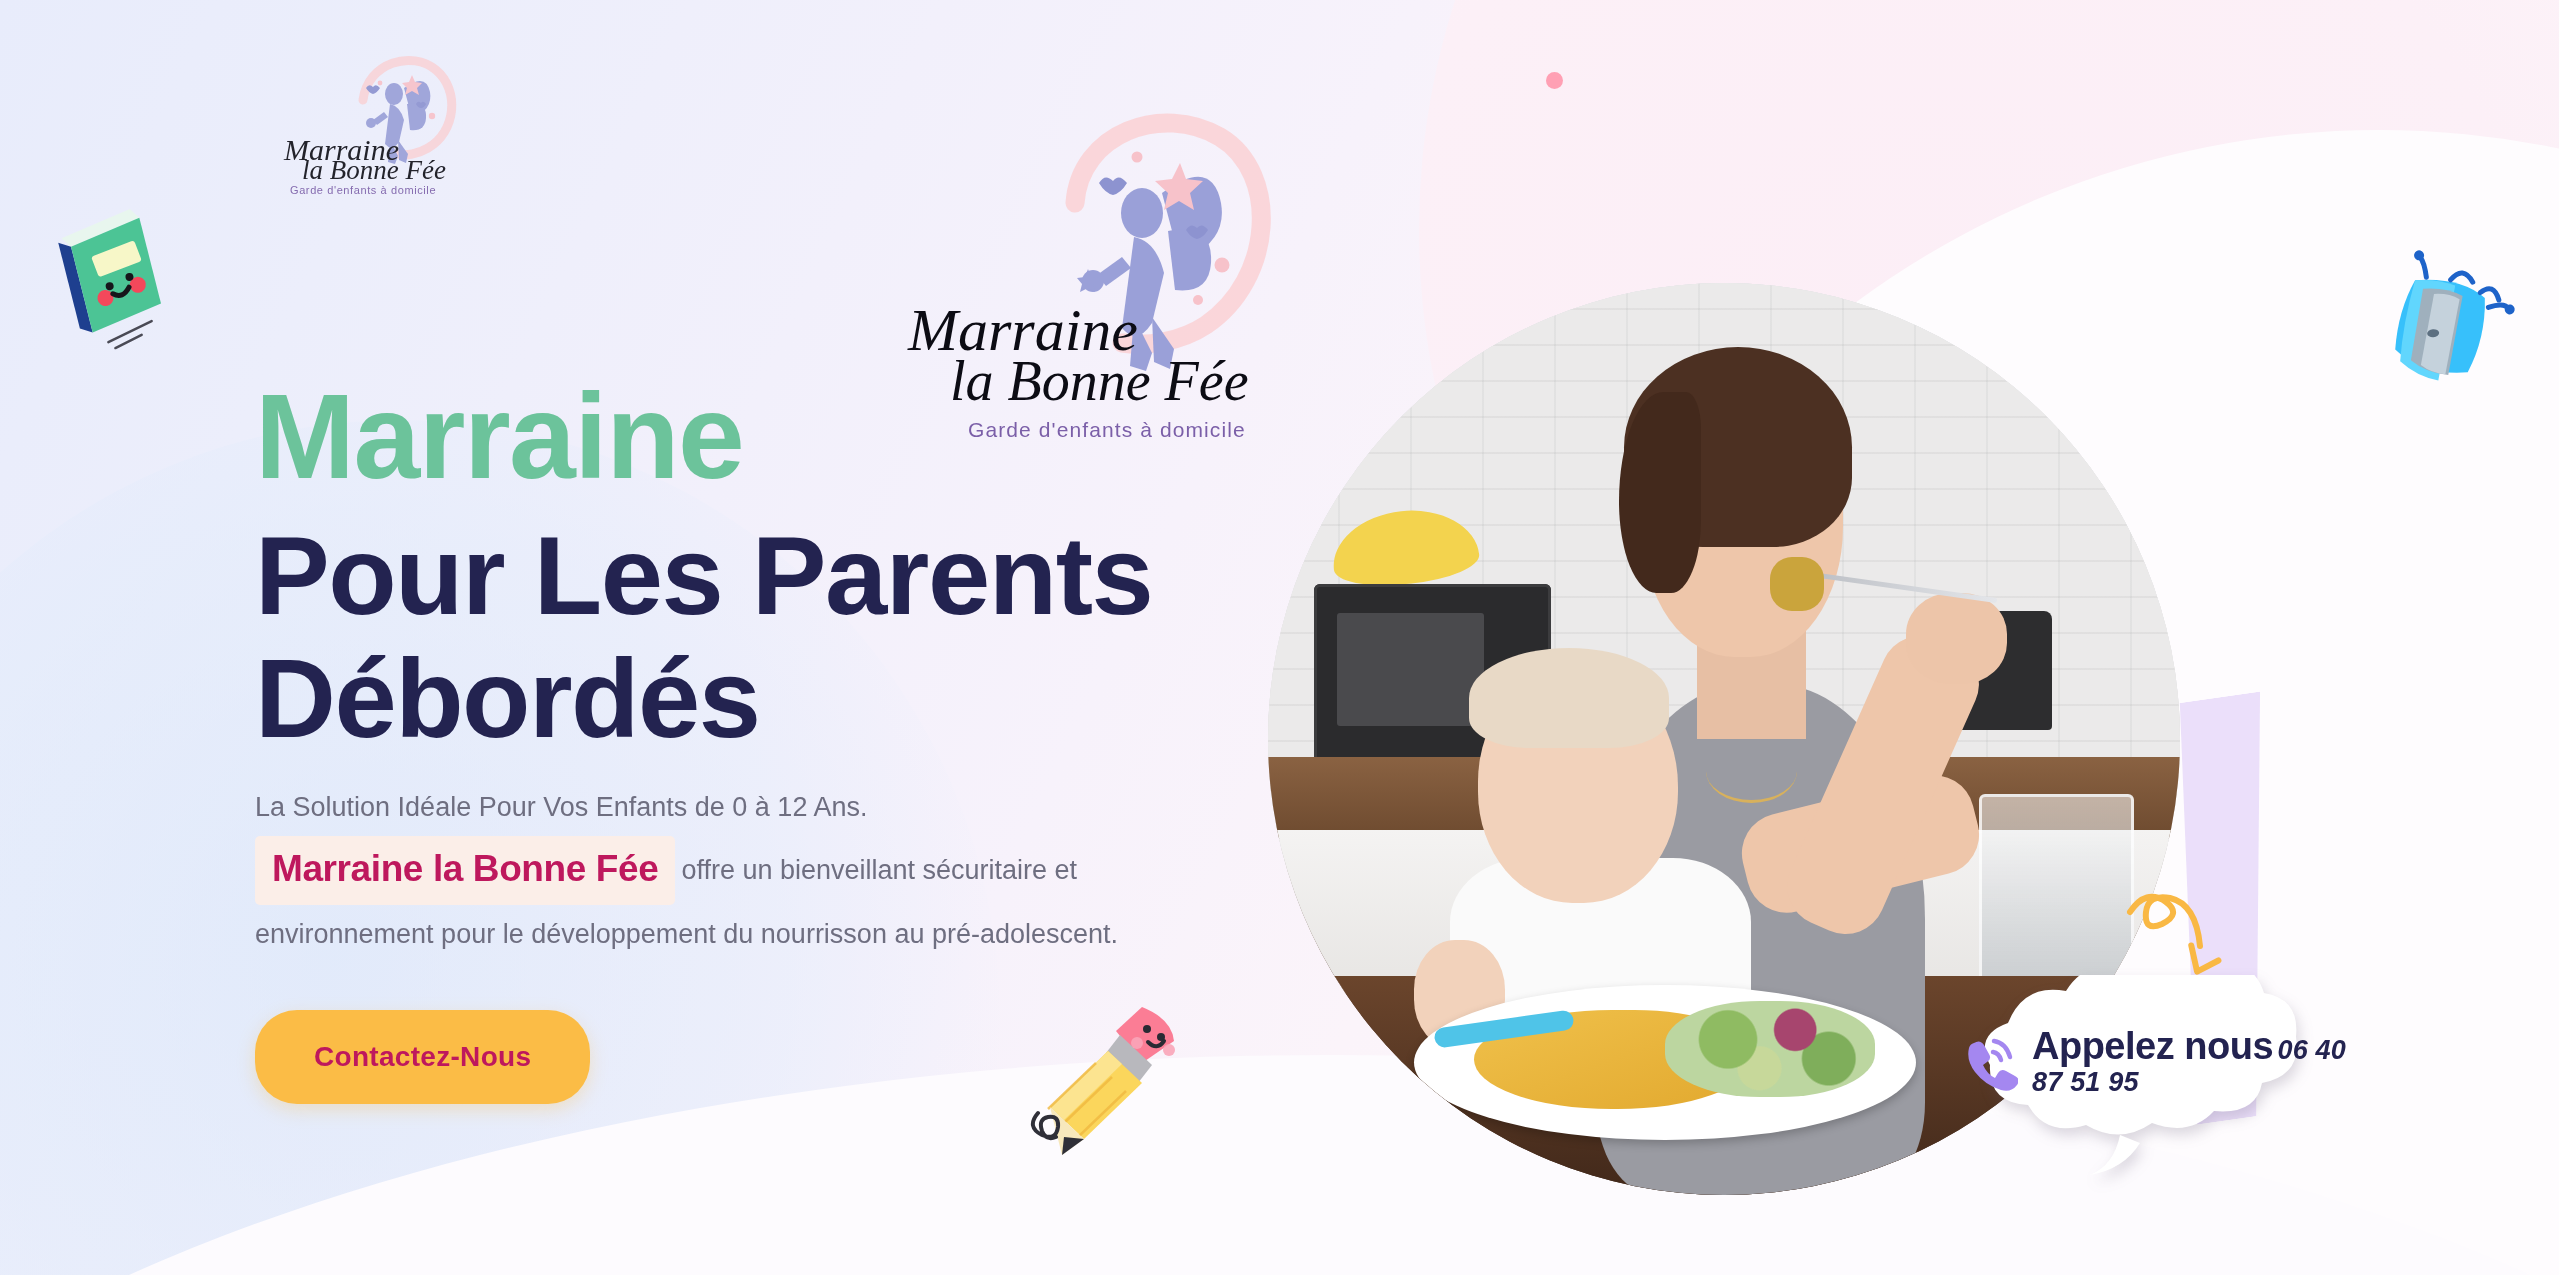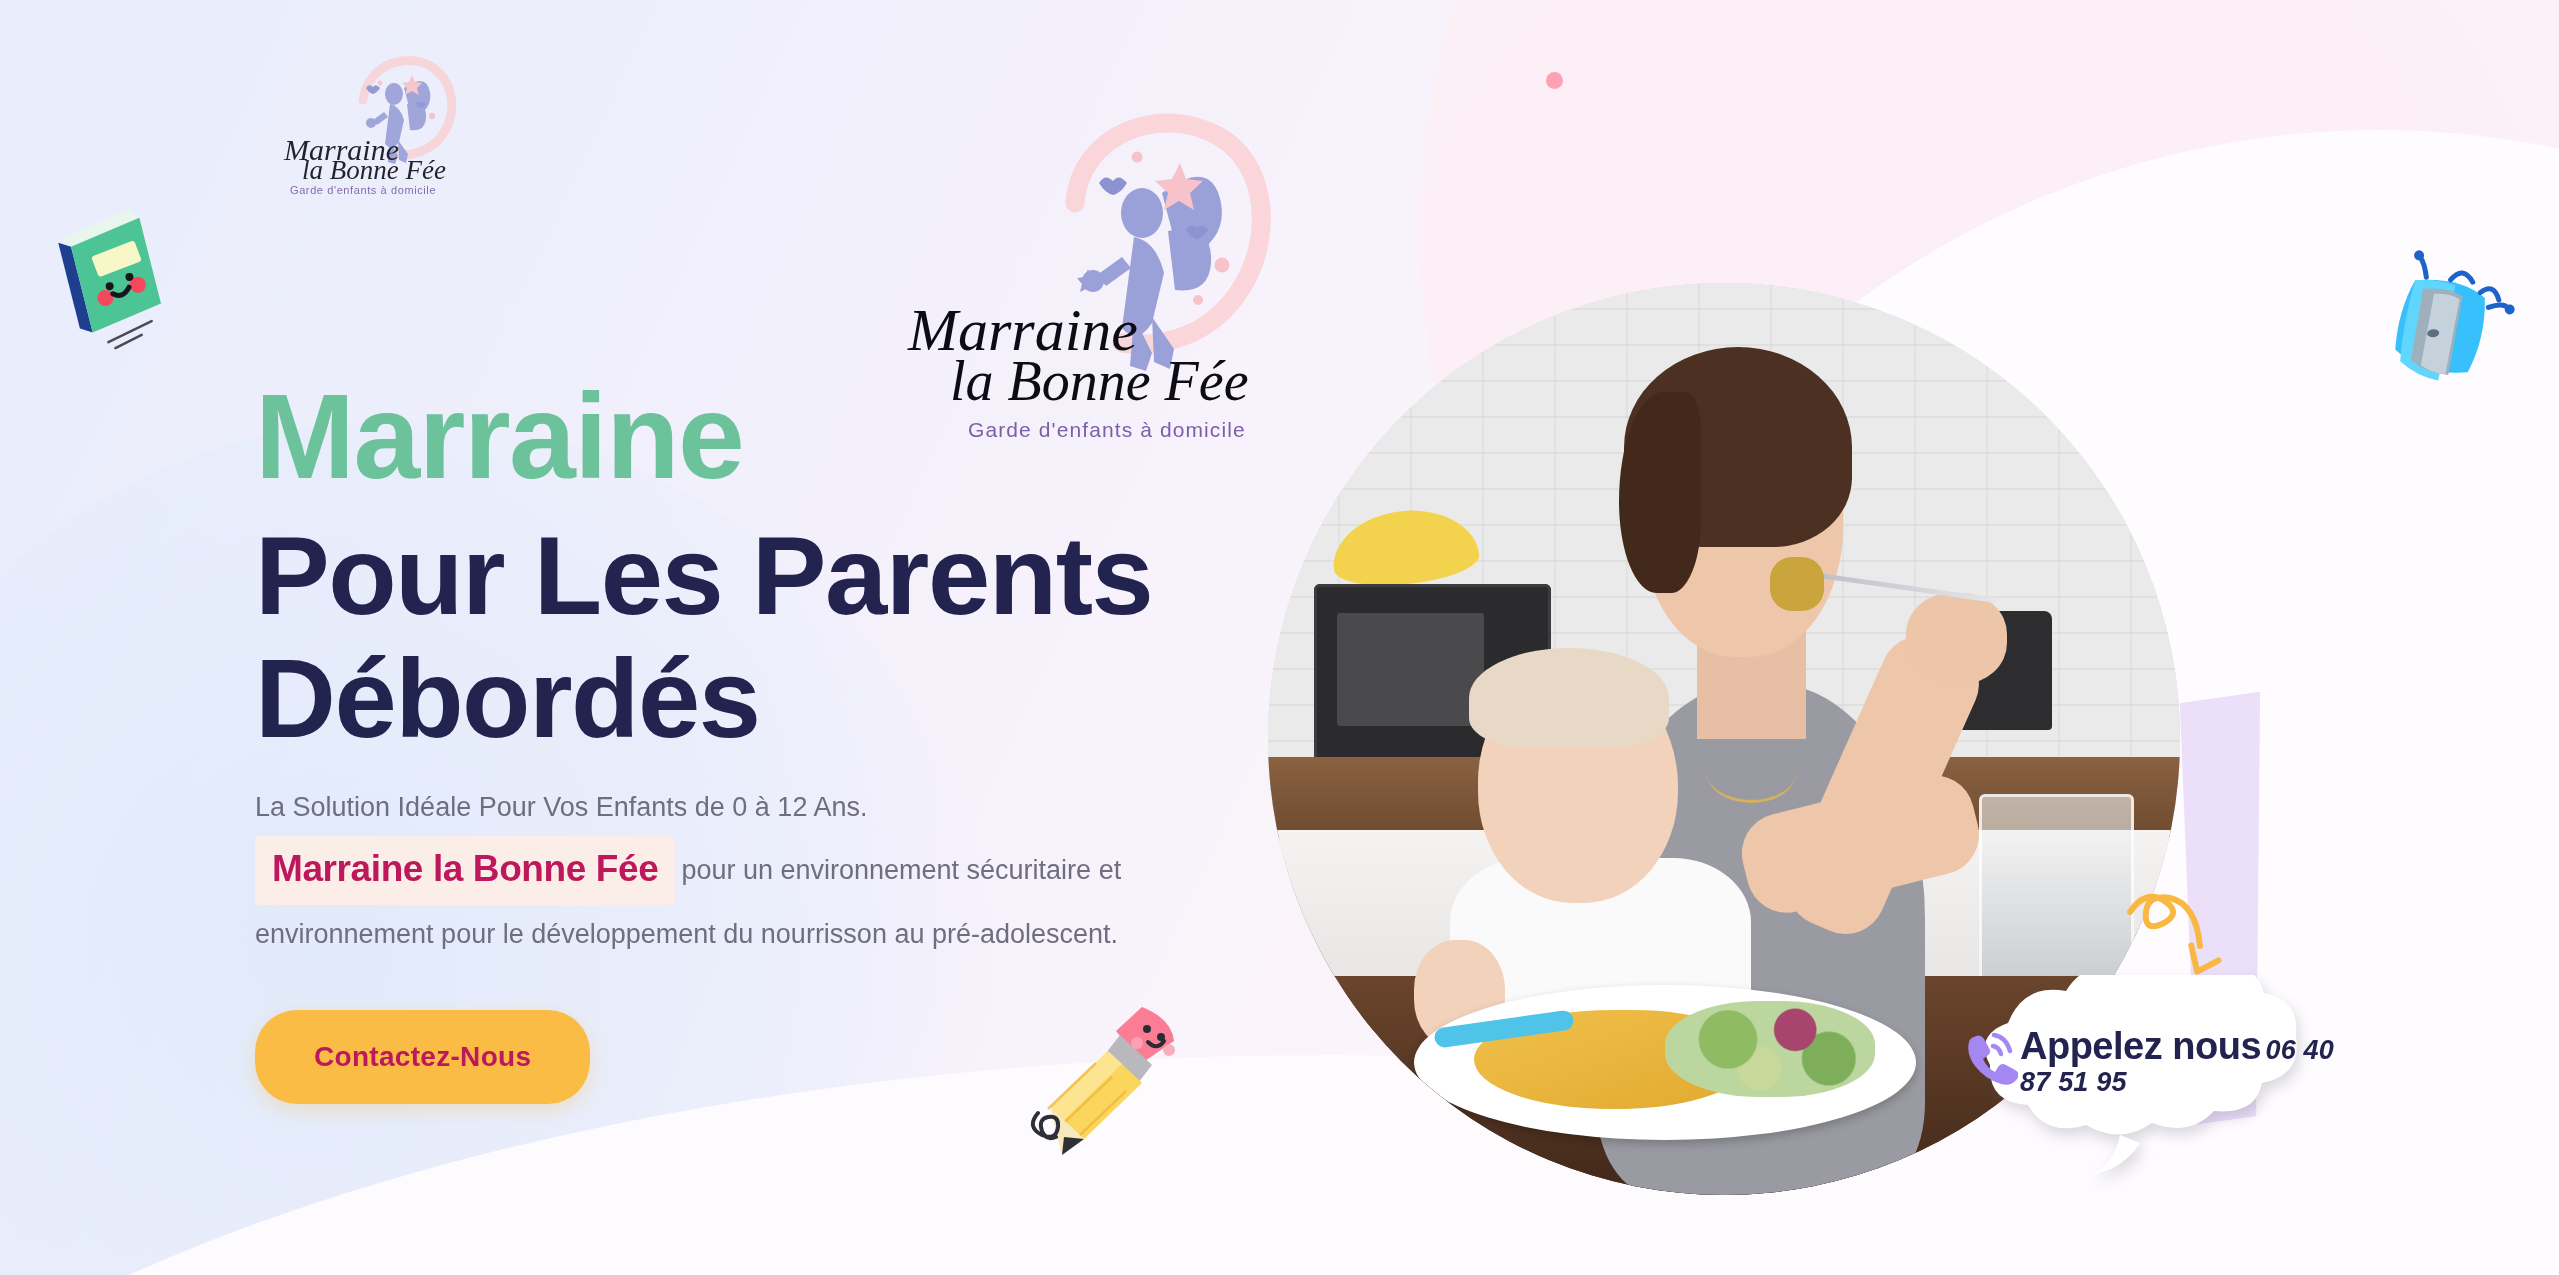"pour un environnement sécuritaire et" span.sub-tail { text: pour un environnement -> offre un bienveillant }
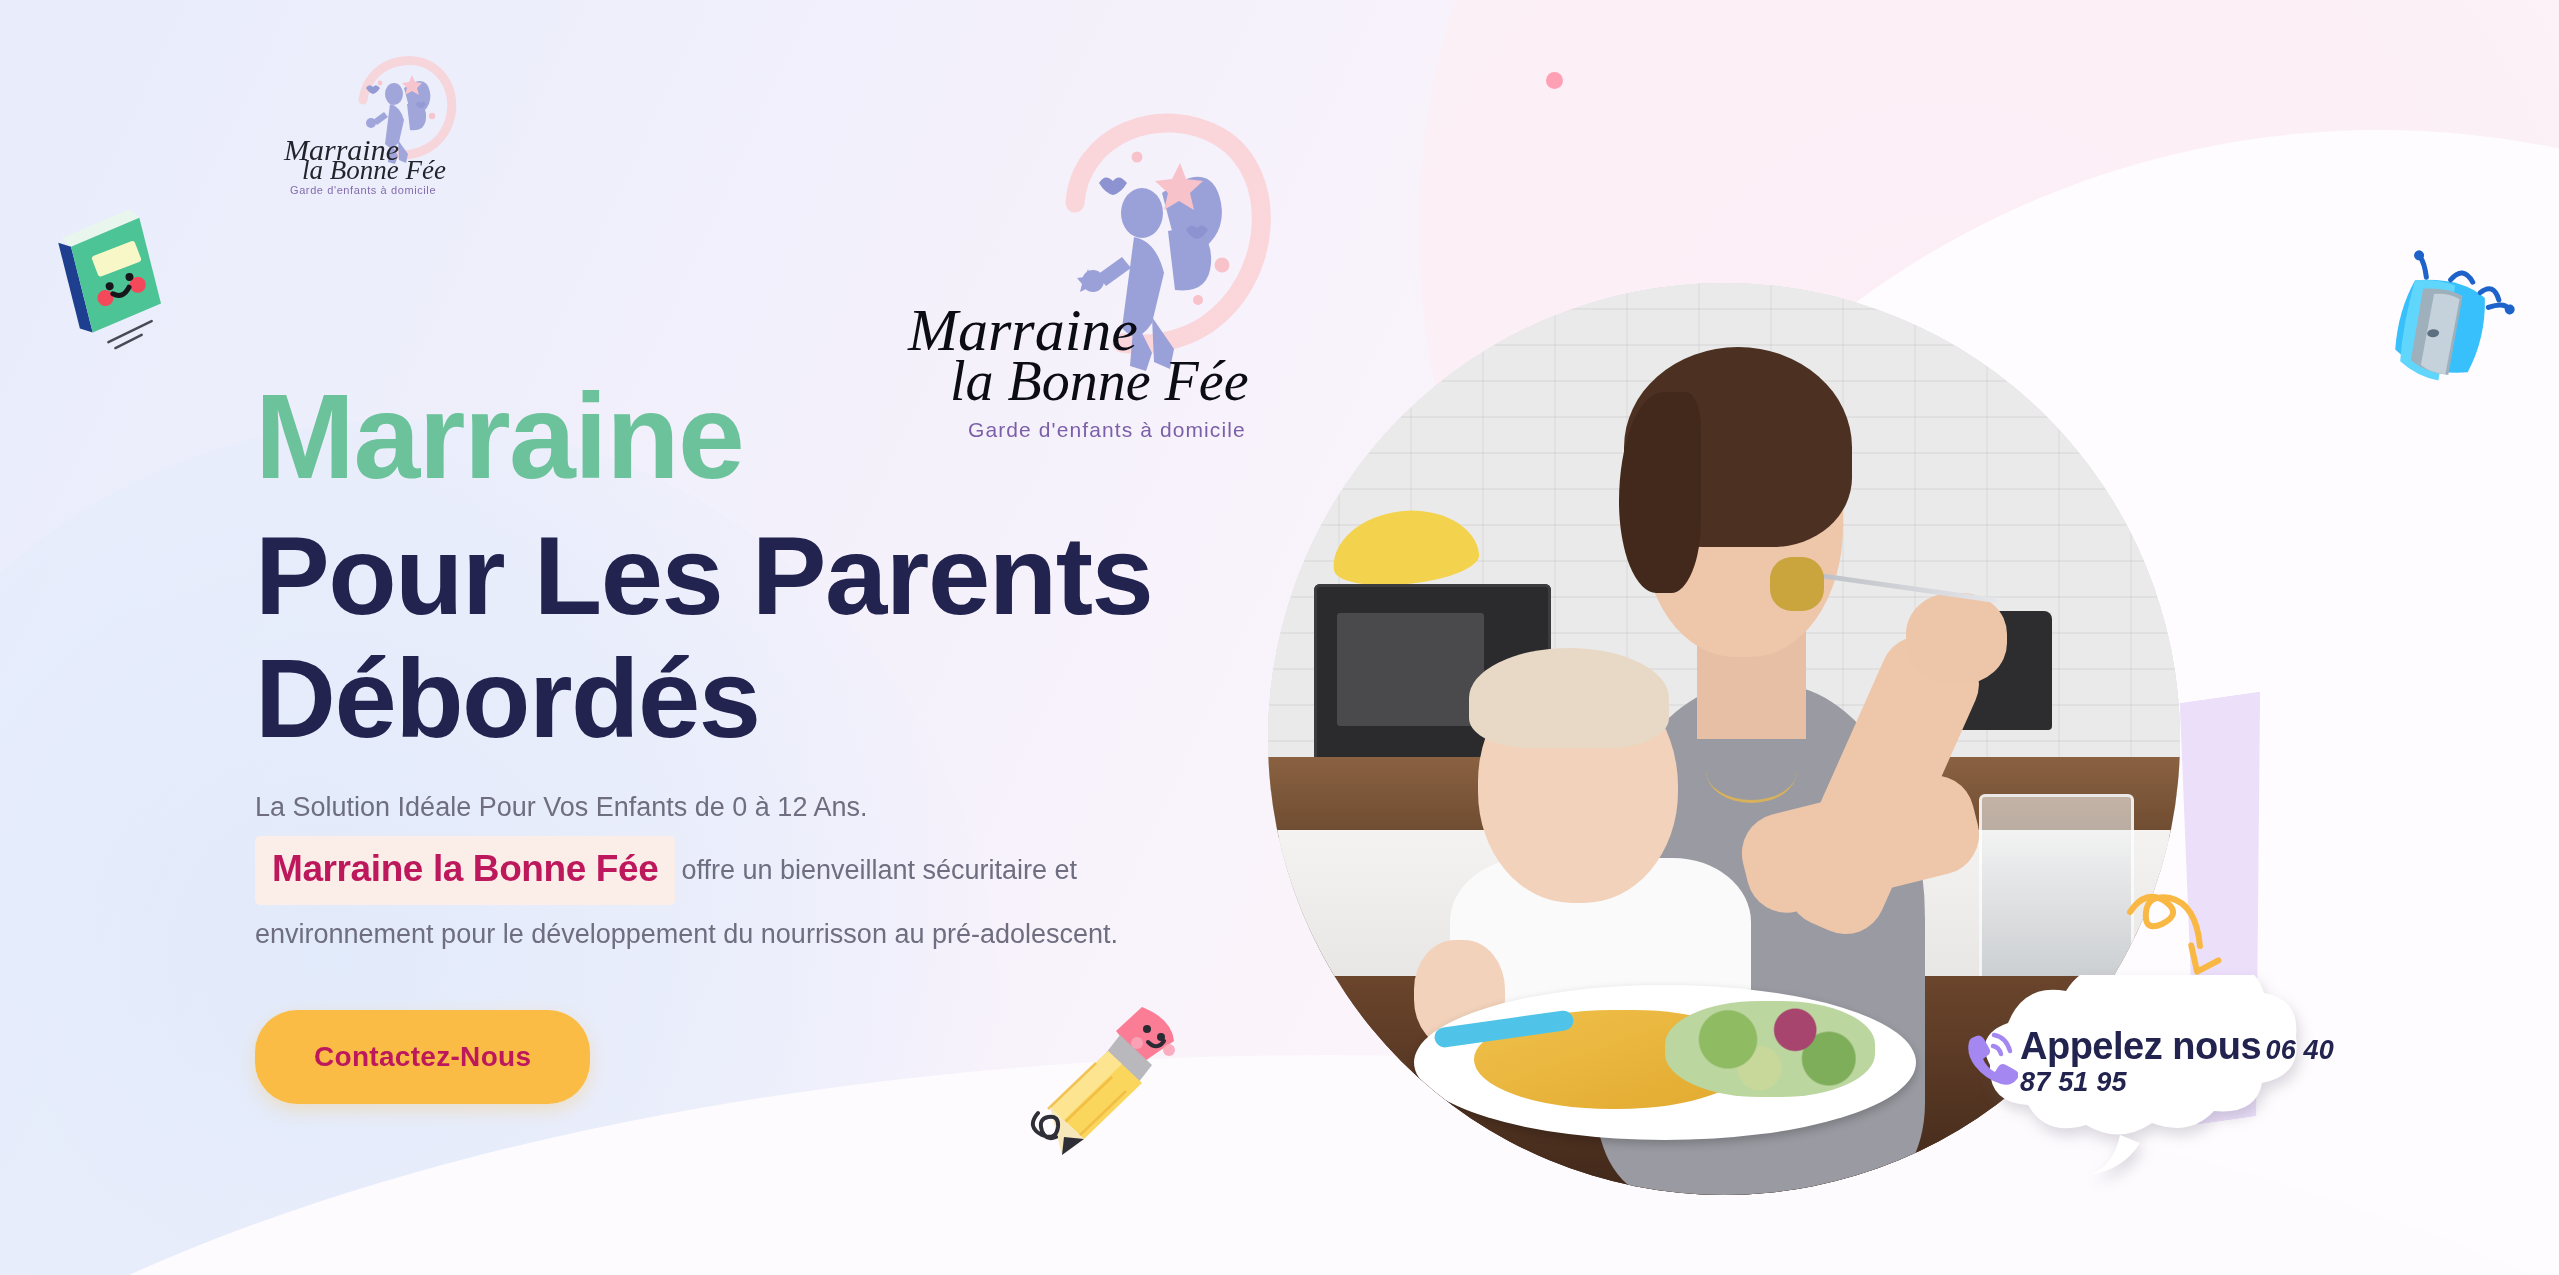"Appelez nous 06 40 87" .call-cloud .content { align-items: flex-start -> center; gap: 2px -> 14px }
